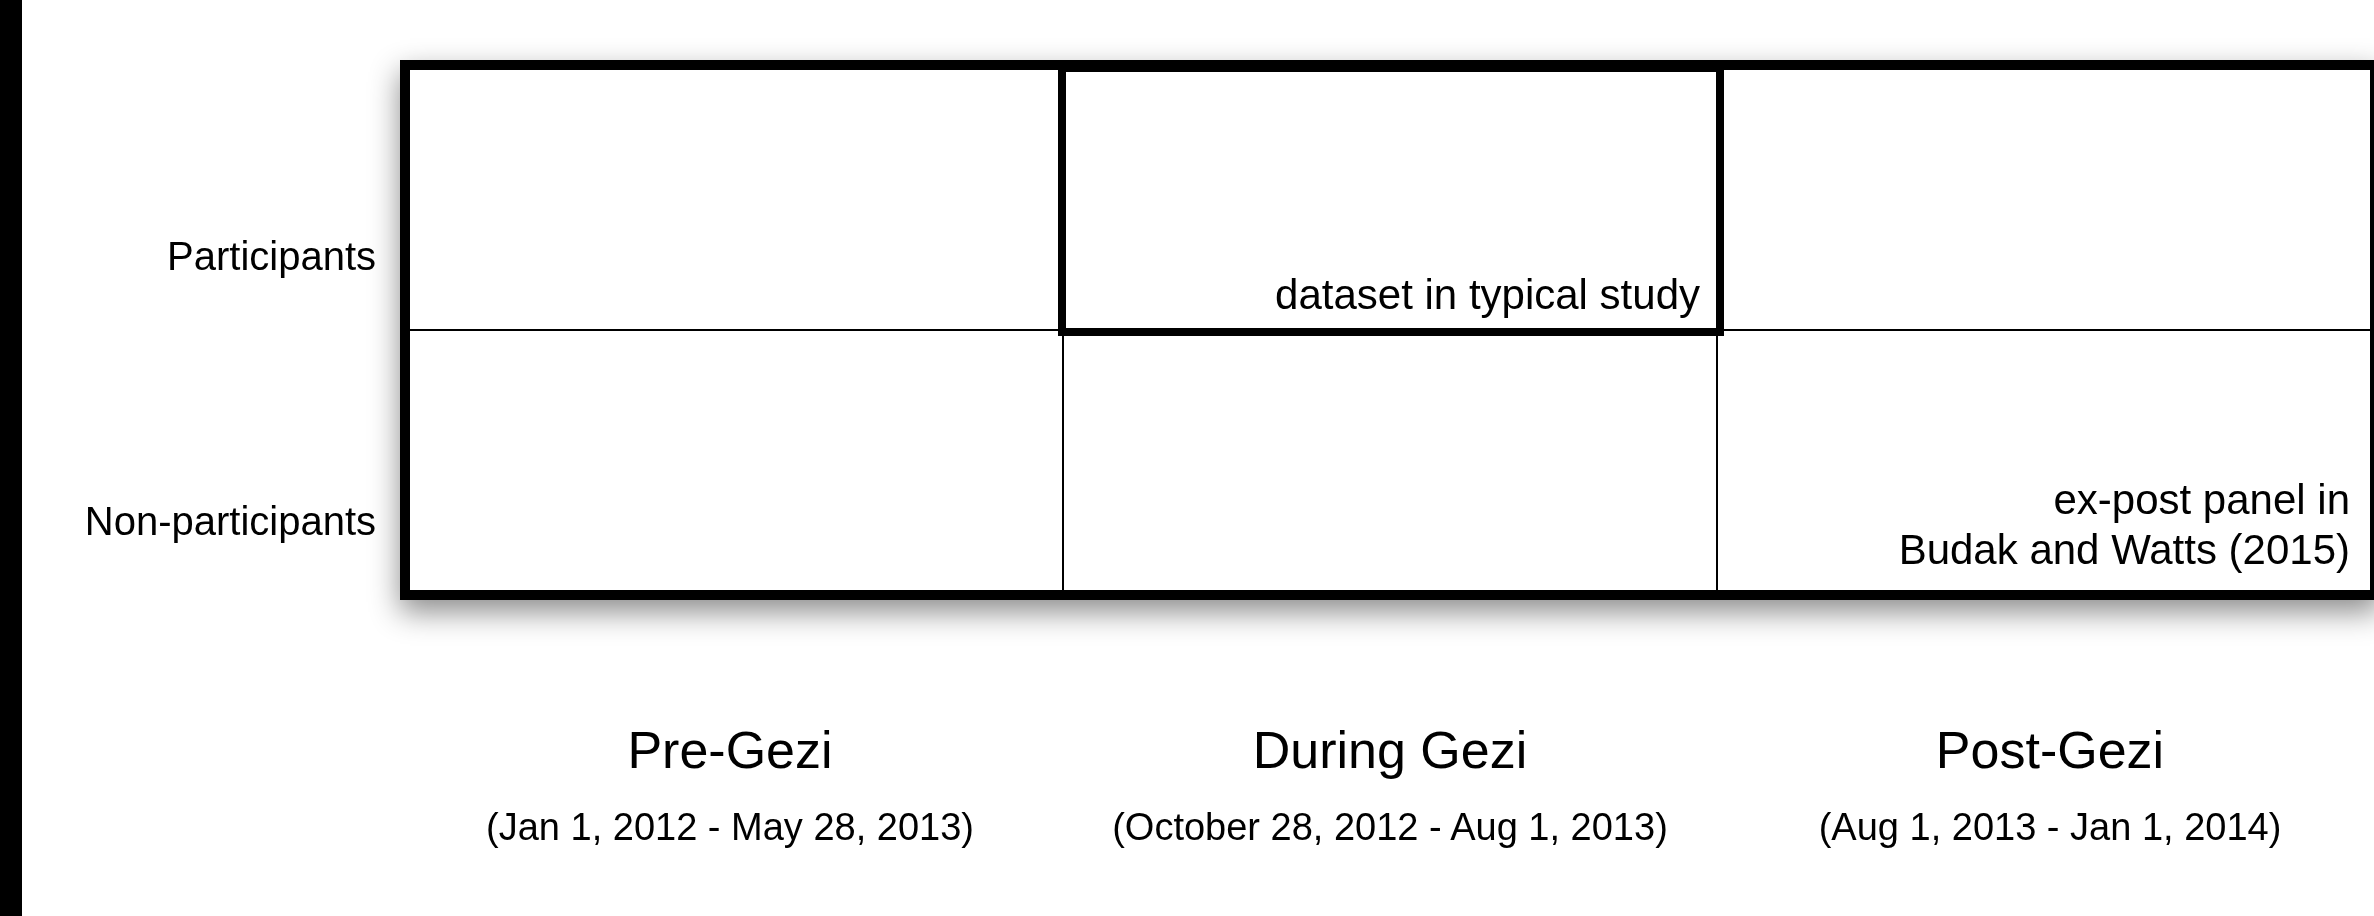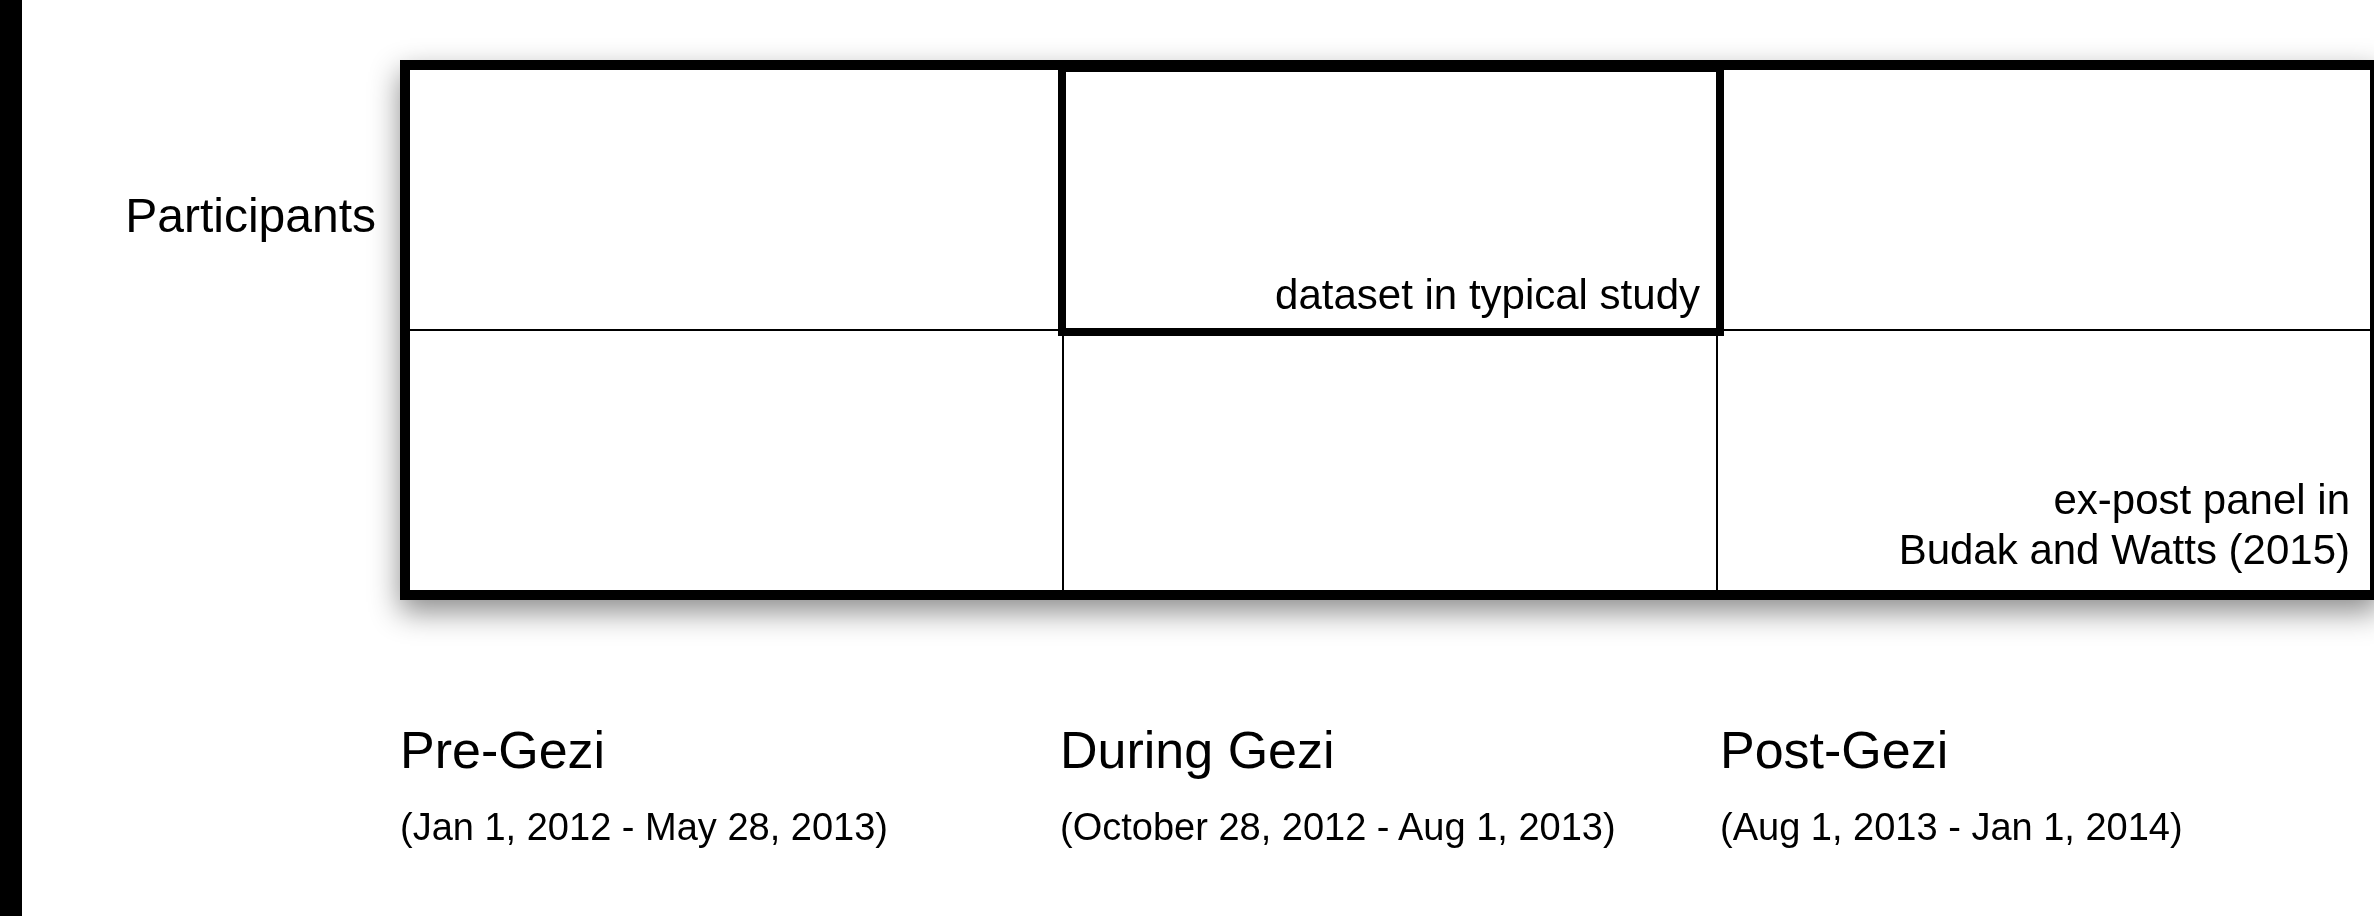"Participants" .row-label { font-size: 48px -> 40px; margin-top: none -> 44px }
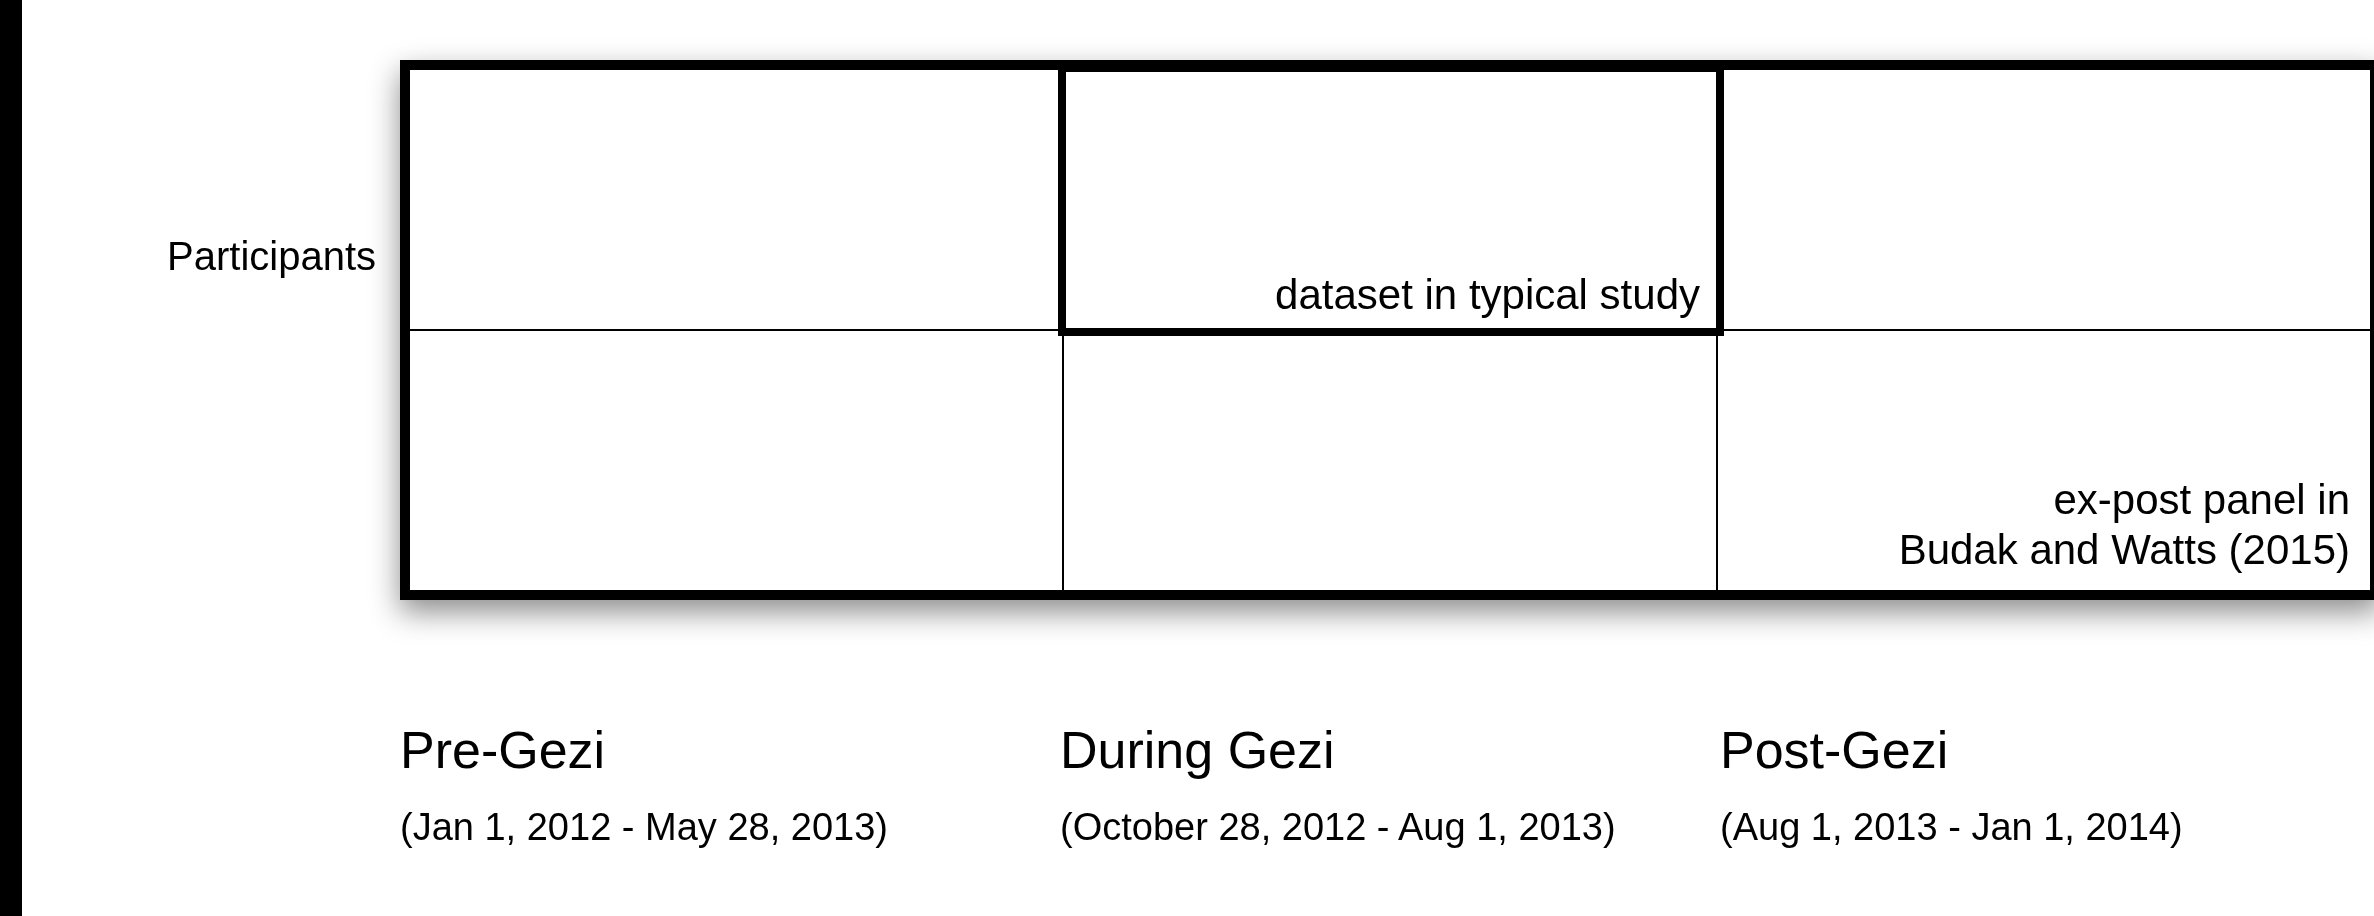"Non-participants" div.row-label-wrap { html: none -> <div> <div>Non-participants</div> </div> }
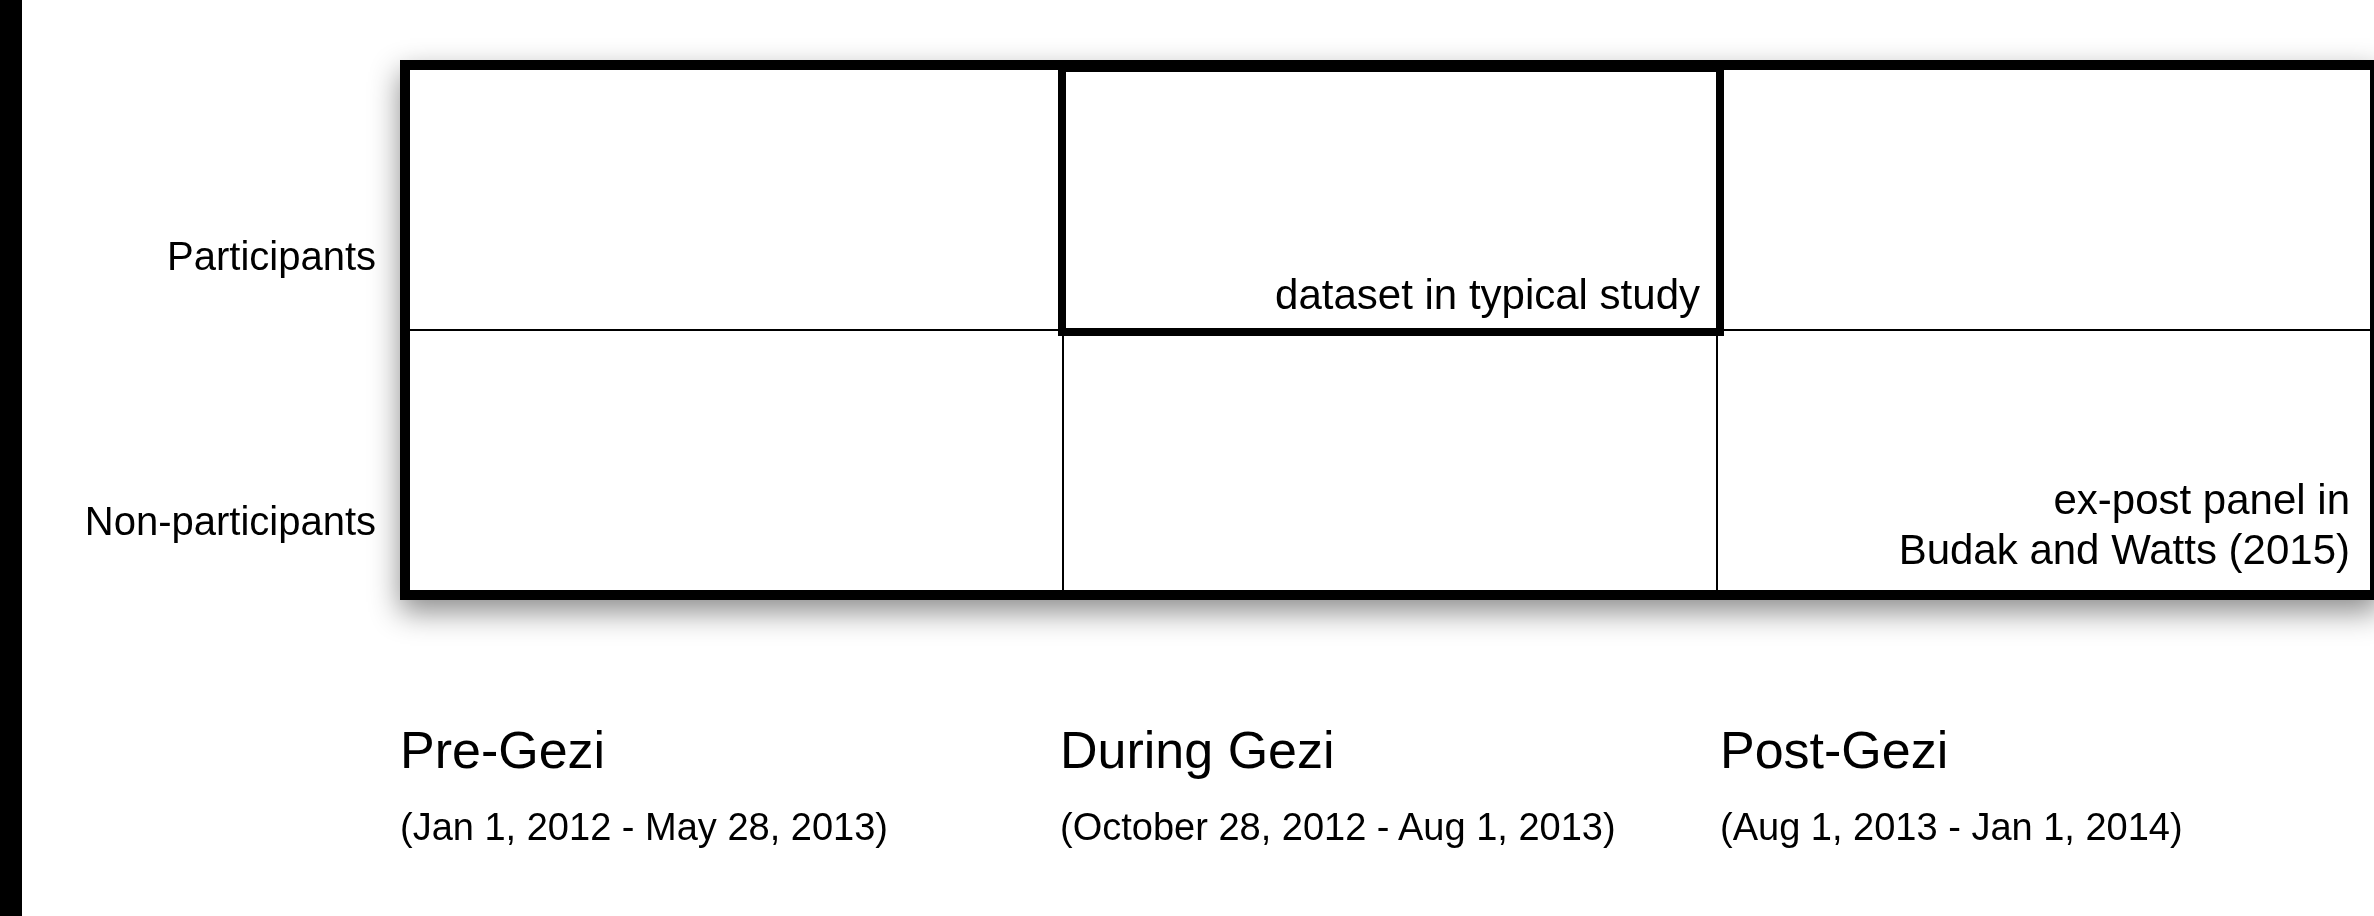"Pre-Gezi" .col-label-wrap { text-align: none -> center }
